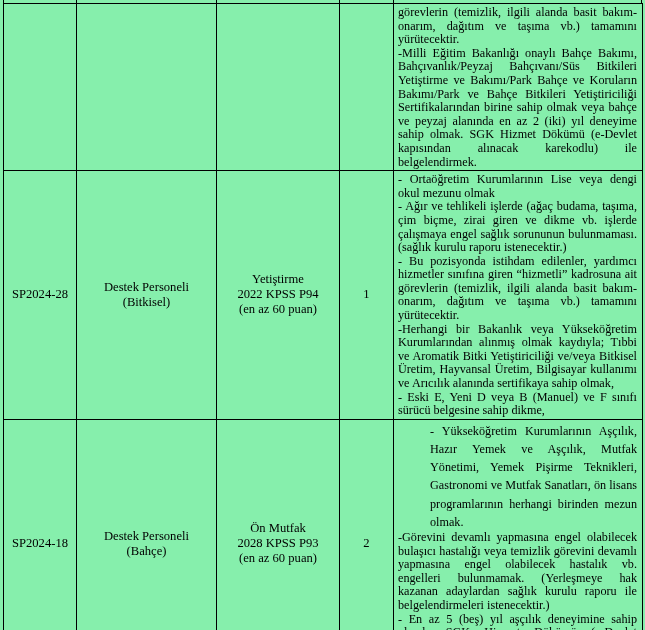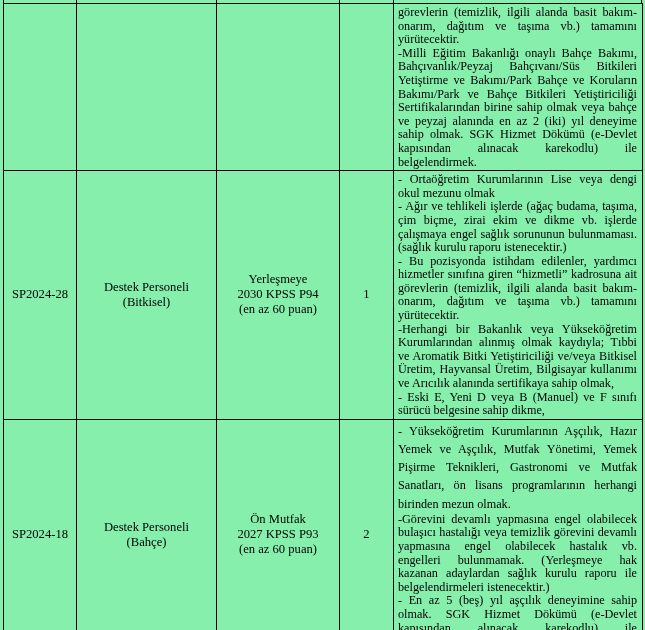"- Ağır ve tehlikeli işlerde" p { text: ekim -> giren }
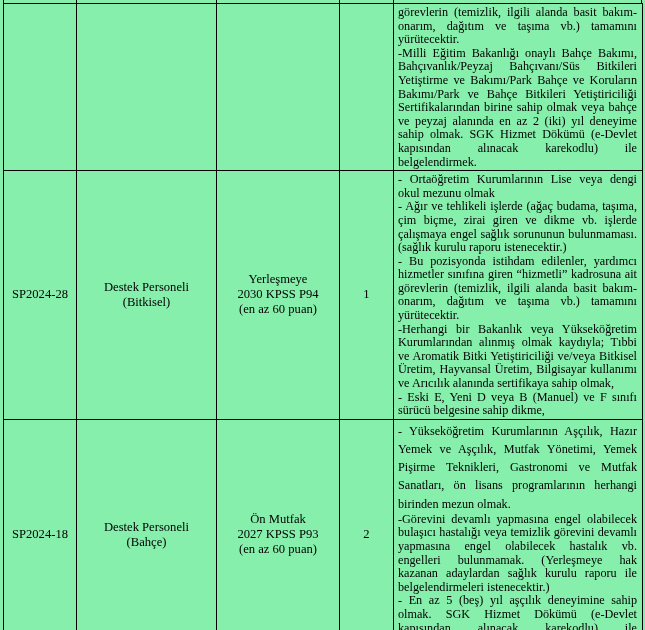"Yerleşmeye" span.line { text: Yerleşmeye -> Yetiştirme }
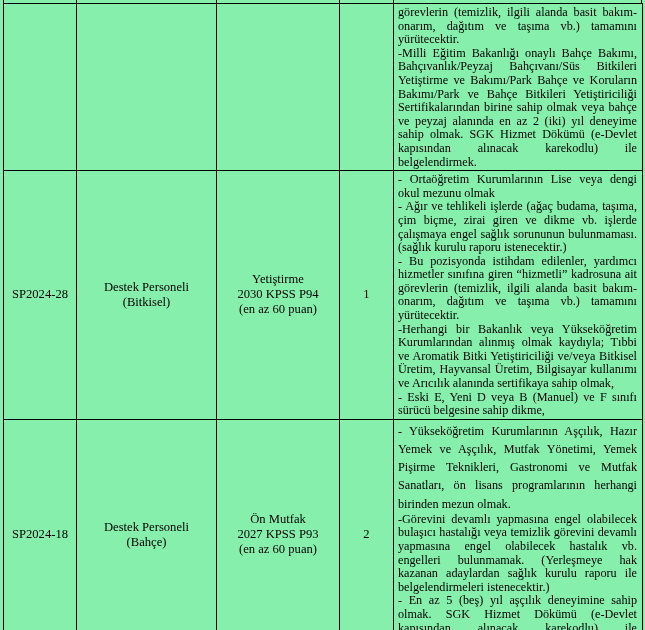"2030 KPSS P94" span.line { text: 2030 -> 2022 }
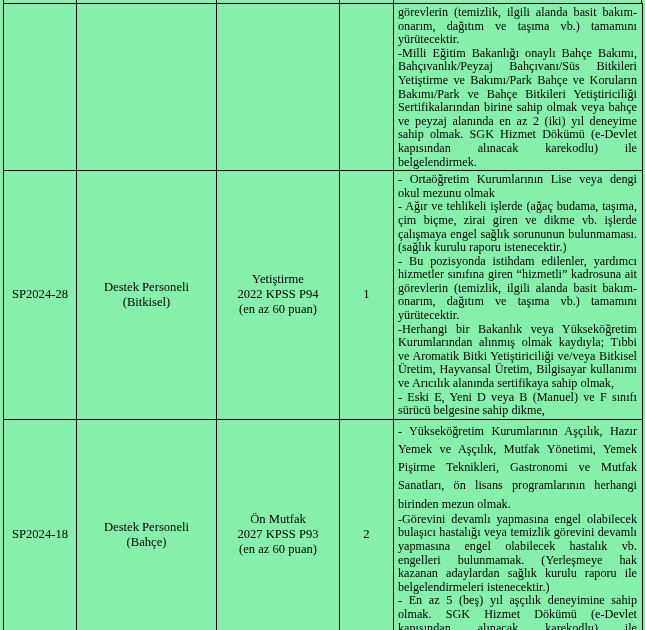"- Yükseköğretim Kurumlarının Aşçılık," .req p.loose { margin-left: none -> 32px }
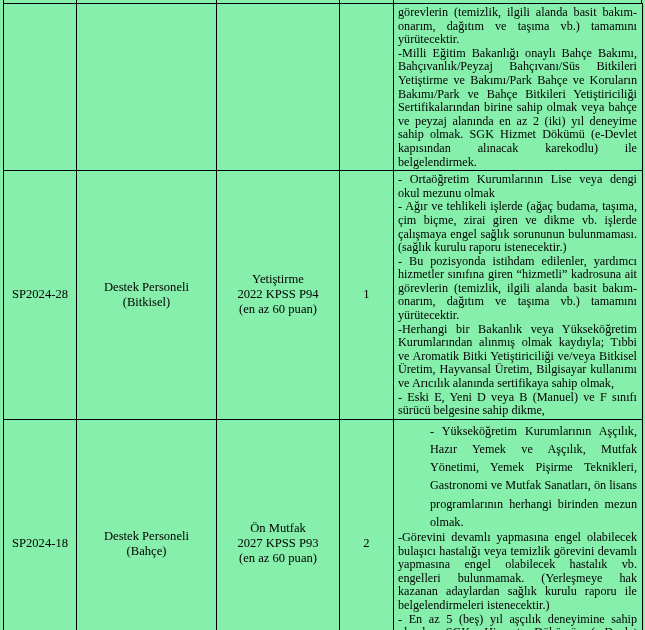"2027 KPSS P93" span.line { text: 2027 -> 2028 }
